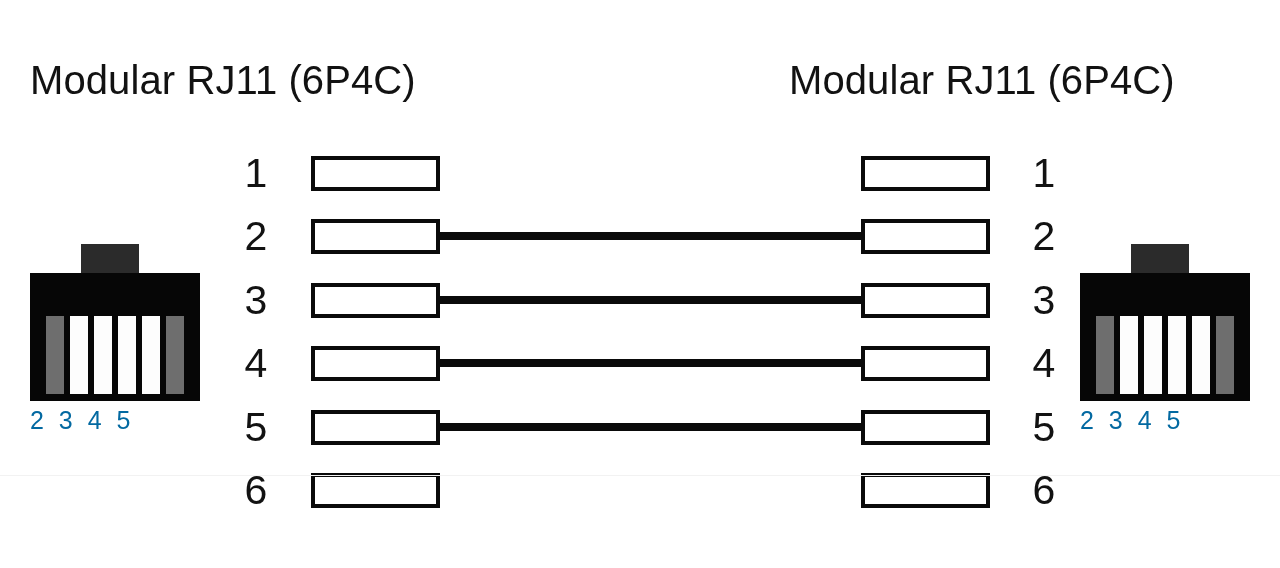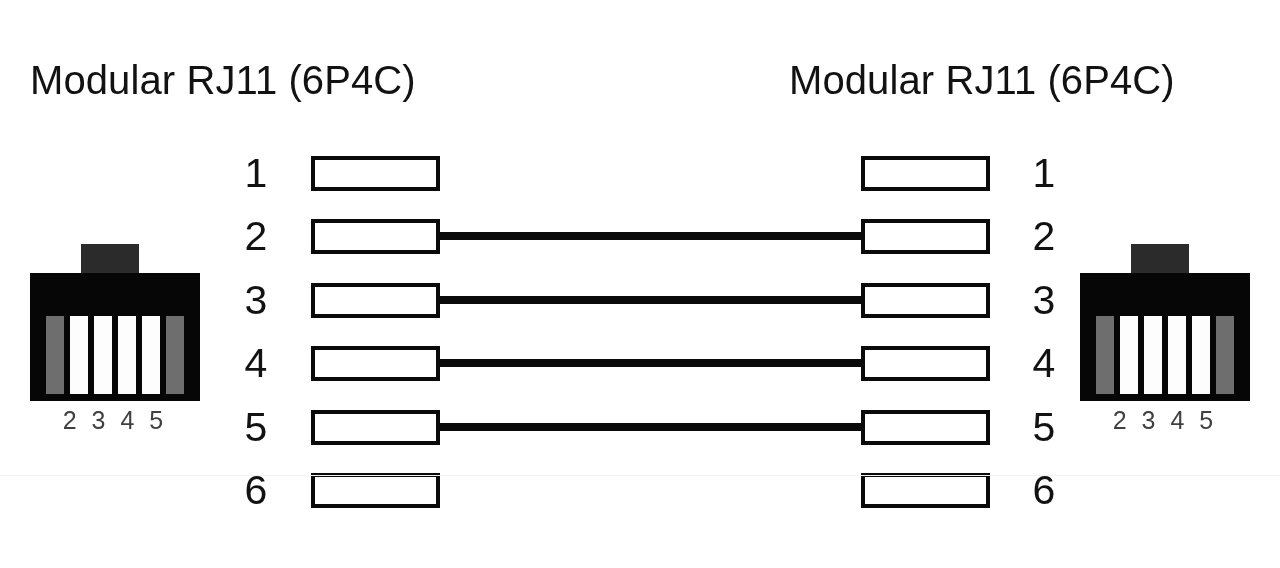"2 3 4 5" .jack-pinlabels { color: #404040 -> #0369a1; text-align: center -> none }
